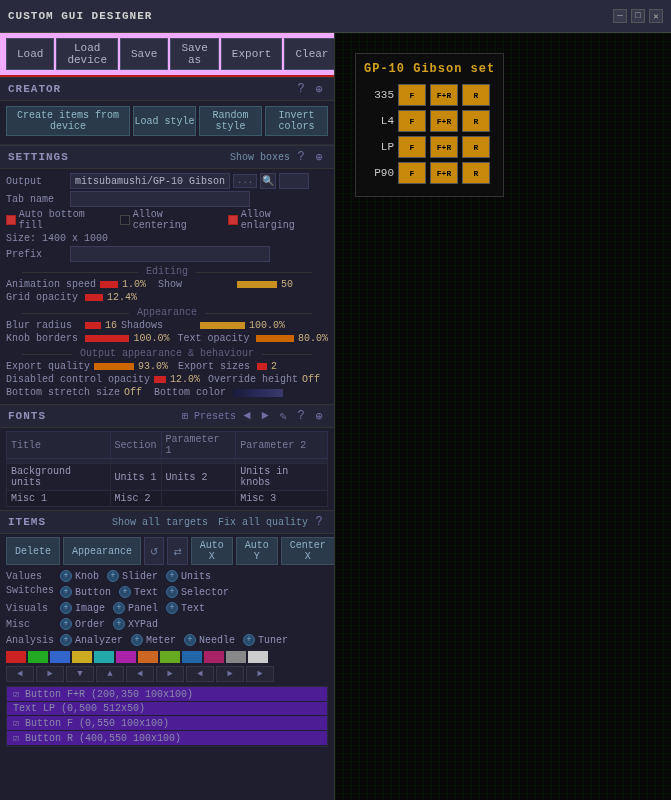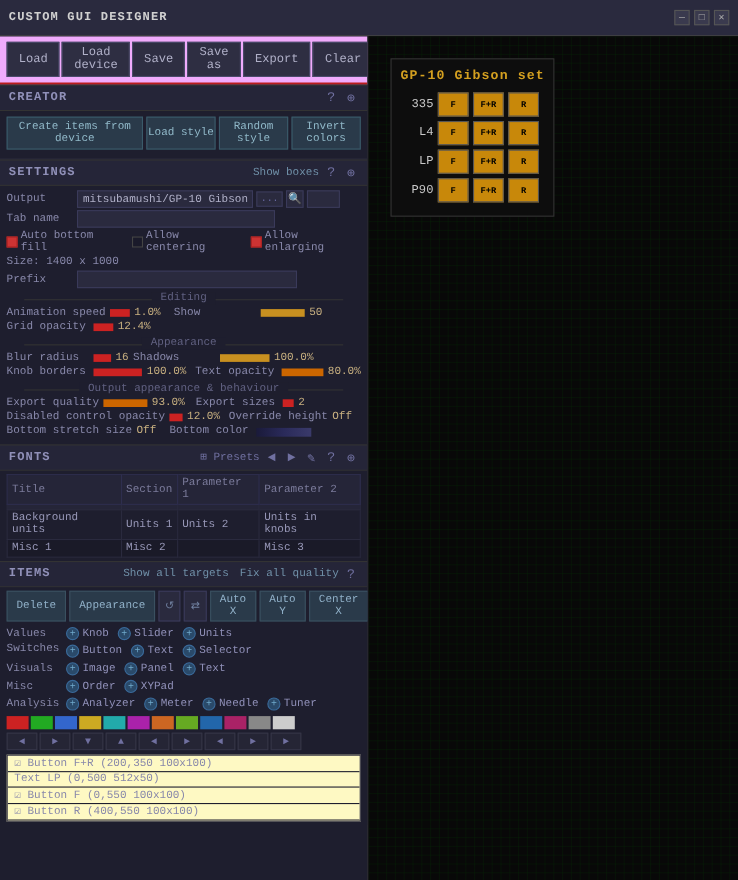"☑ Button F+R (200,350 100x100)" .file-list { background: #fef9c3 -> #4c1d95 }
